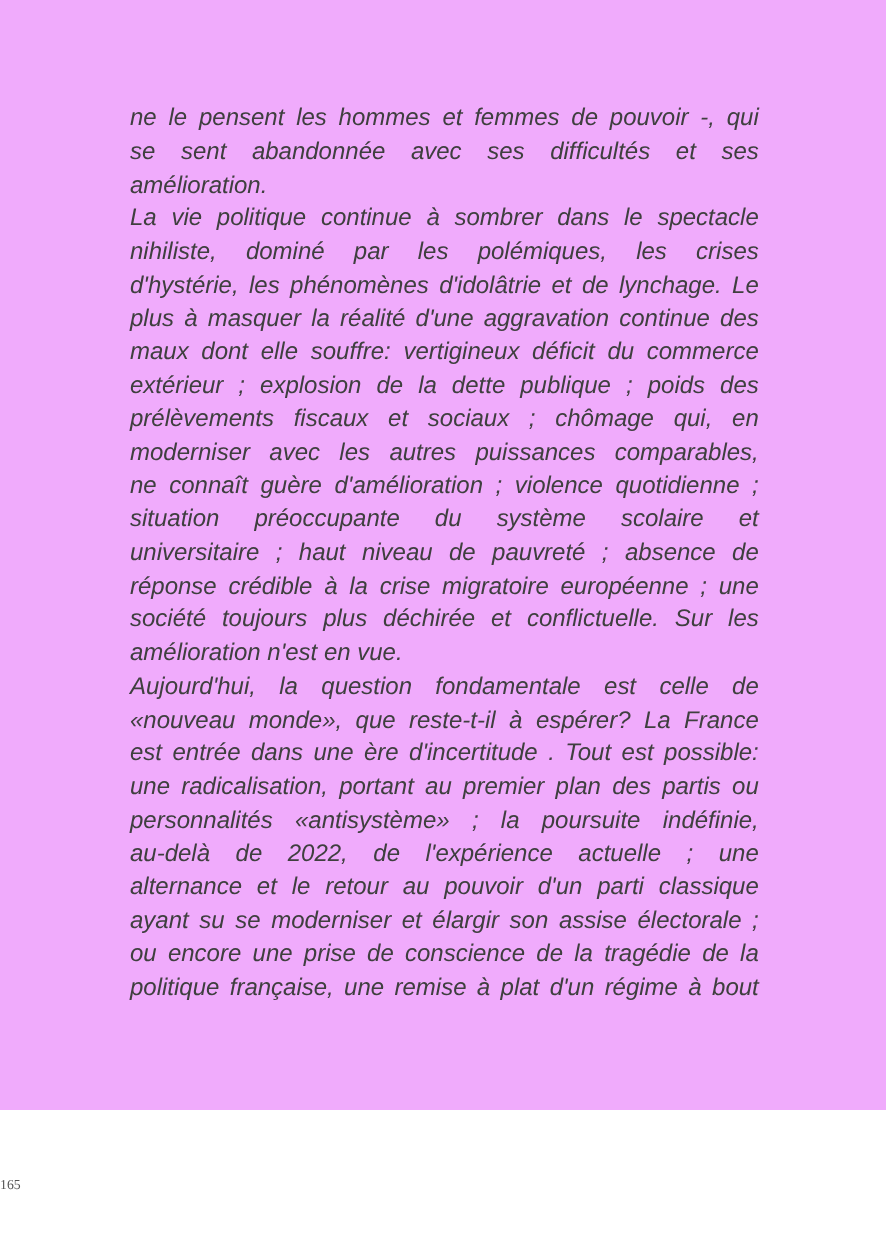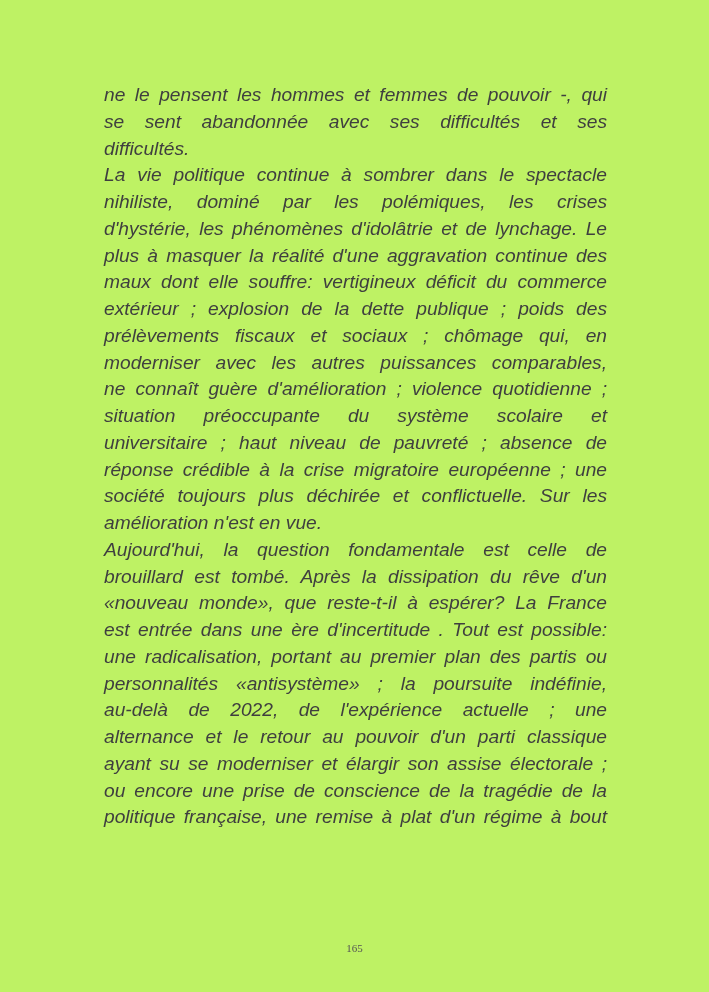"ne le pensent les hommes" .page { background: #bef264 -> #f0abfc; height: 992px -> 888px }
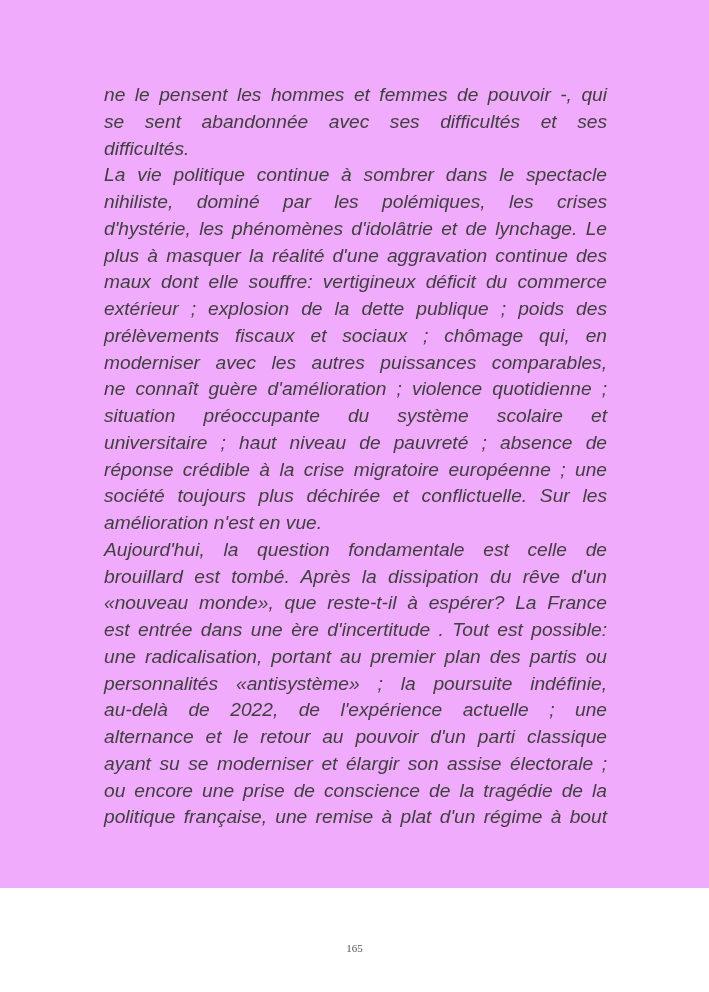"difficultés." span.line { text: difficultés -> amélioration }
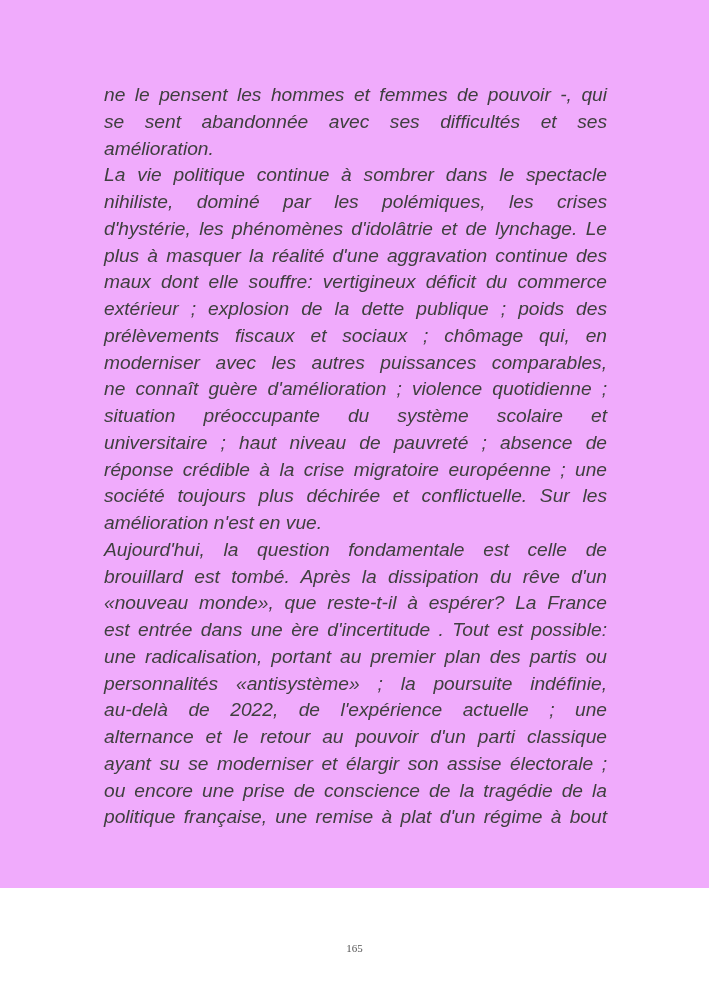"brouillard est tombé. Après la" span.line { html: <span>brouillard est tombé. Après la dissipation du rêve d'un</span> -> none }
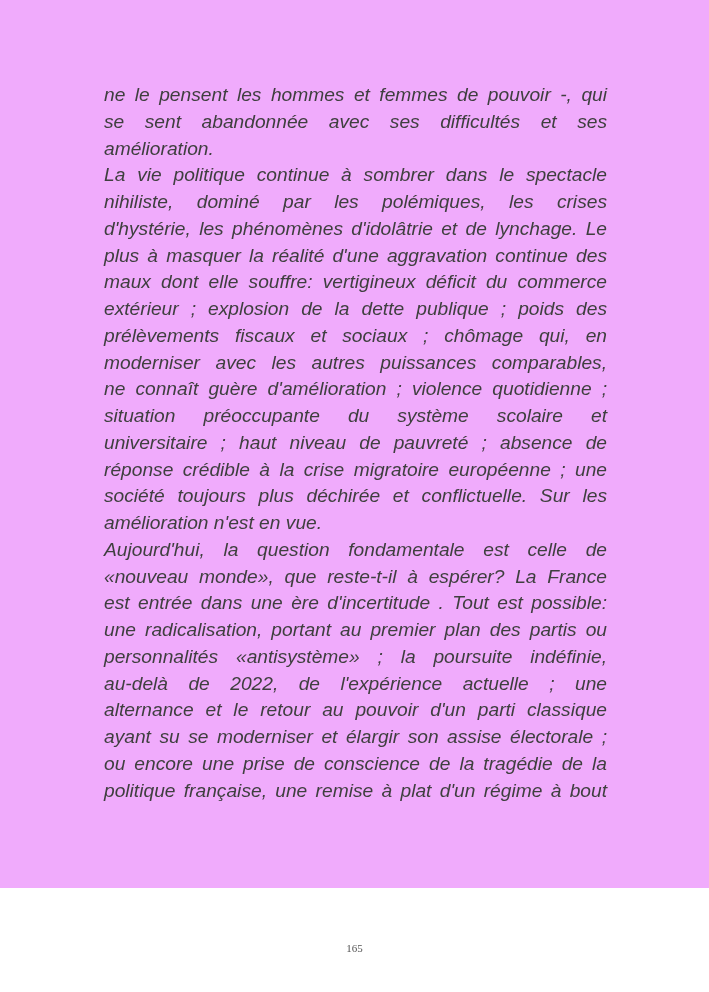"165" .page-number { text-align: center -> left }
